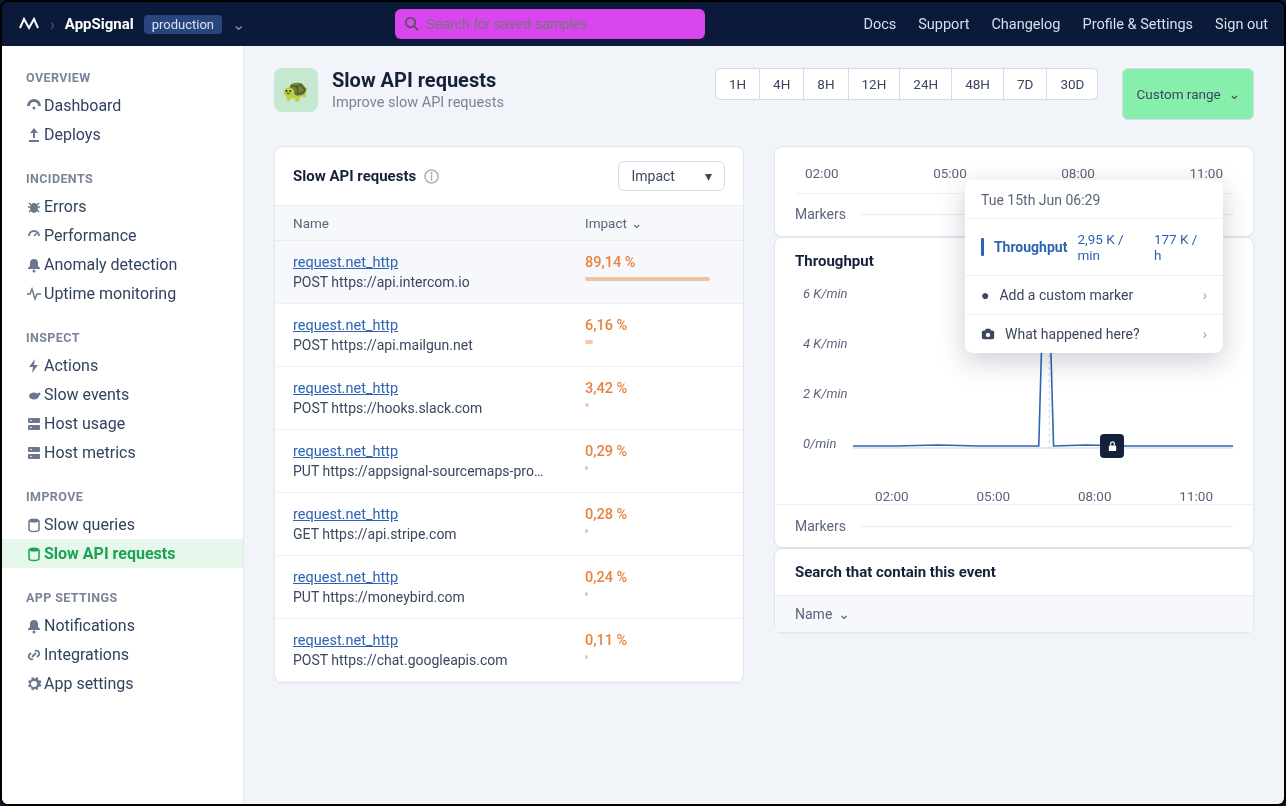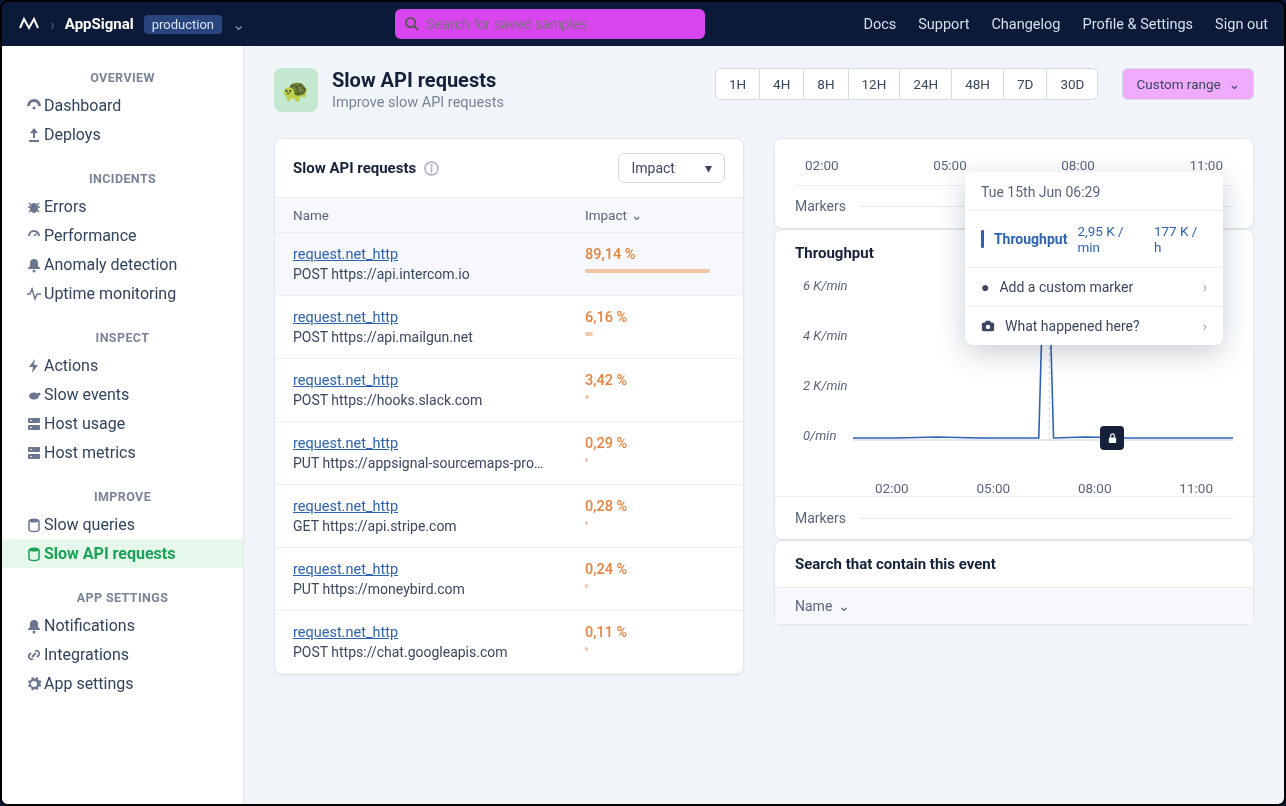"OVERVIEW" .sidebar { text-align: center -> none }
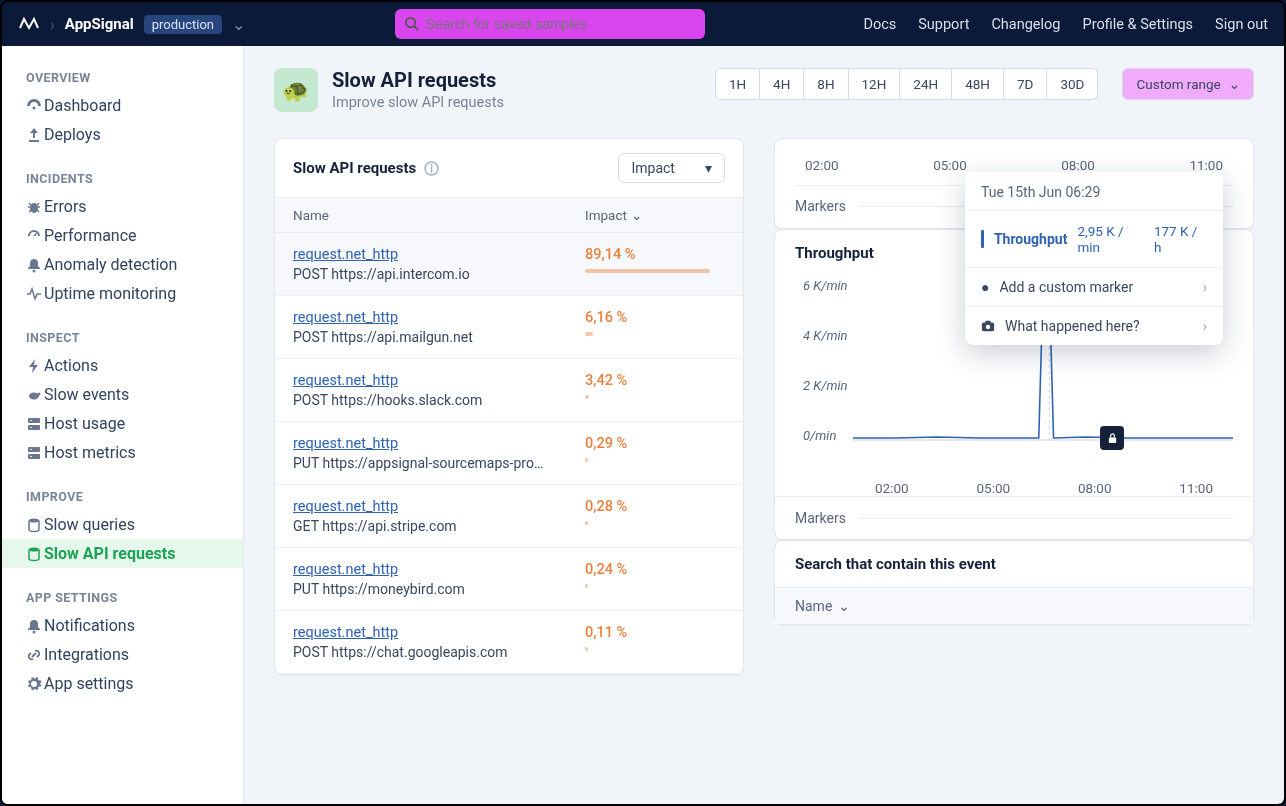"Custom range" .tr-custom { background: #f0abfc -> #86efac; padding: 7px 13px -> 17px 13px }
